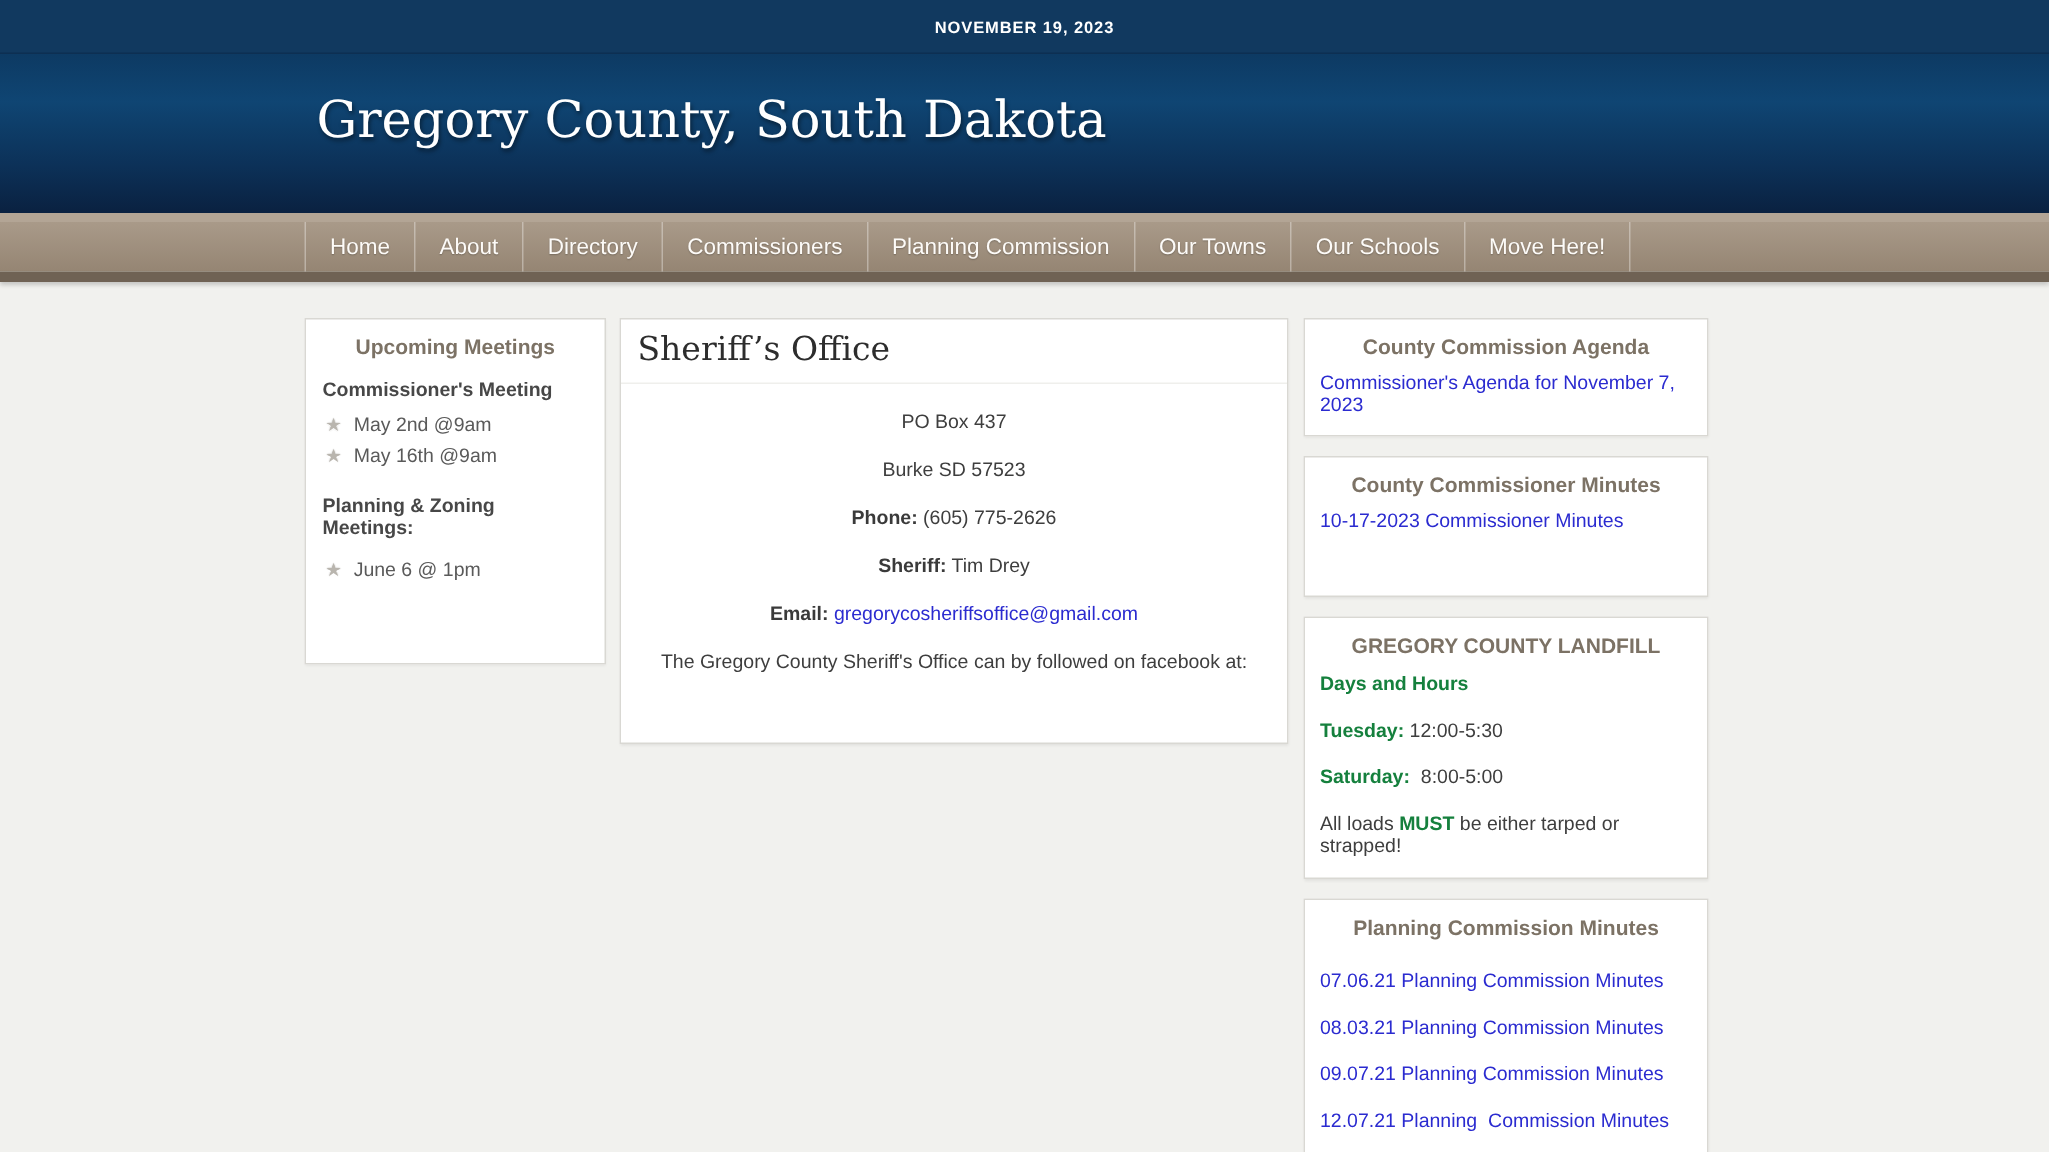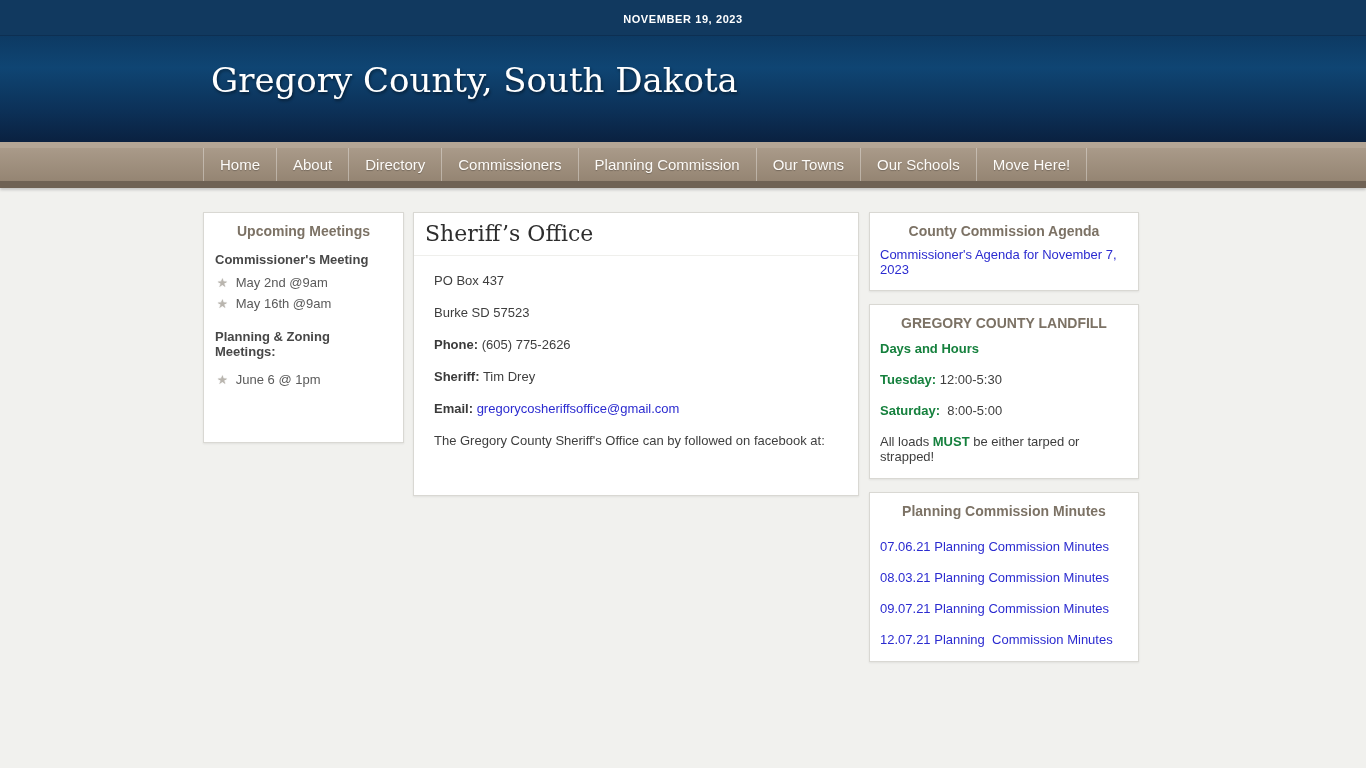"PO Box 437" .main-body { text-align: left -> center }
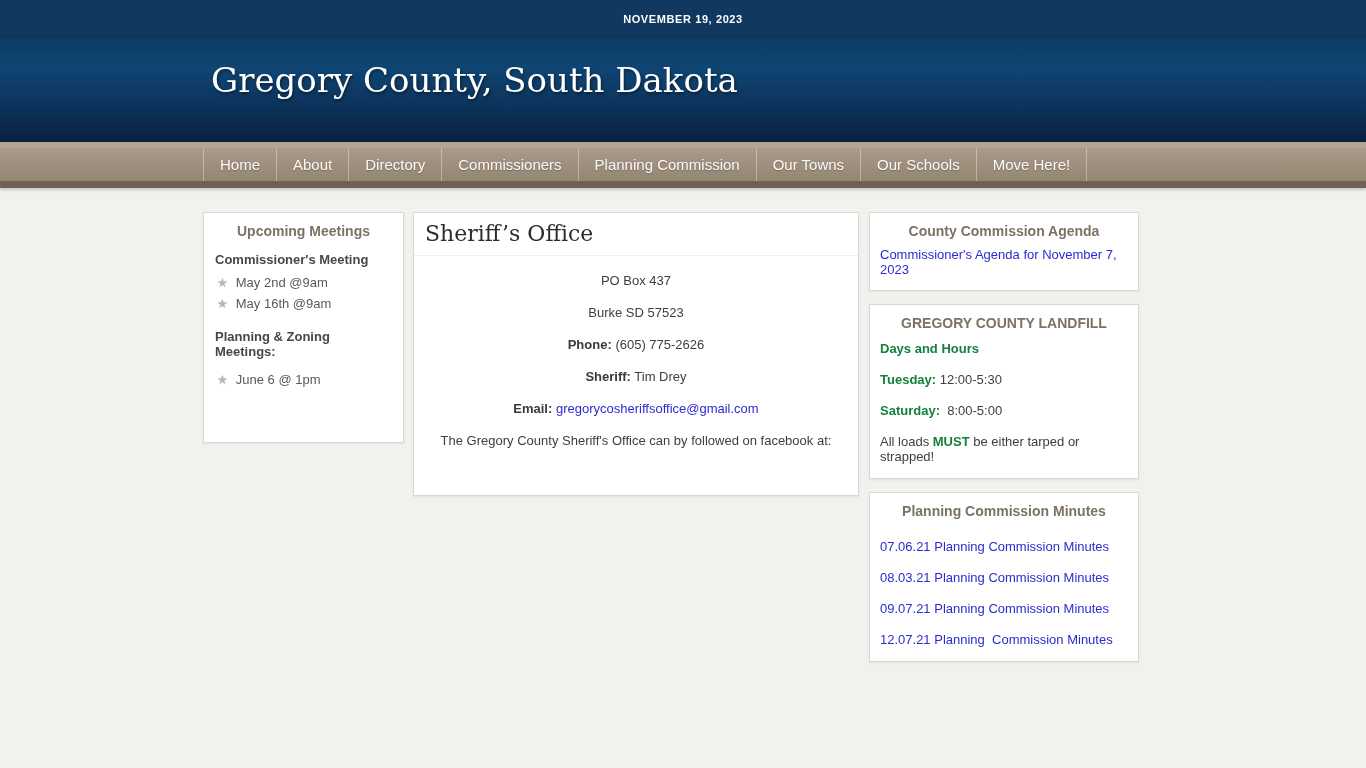"County Commissioner Minutes" div.box { html: none -> <div> <div>County Commissioner Minutes</div> <div> <a>10-17-2023 Commissioner Minutes</a> </div> </div> }
